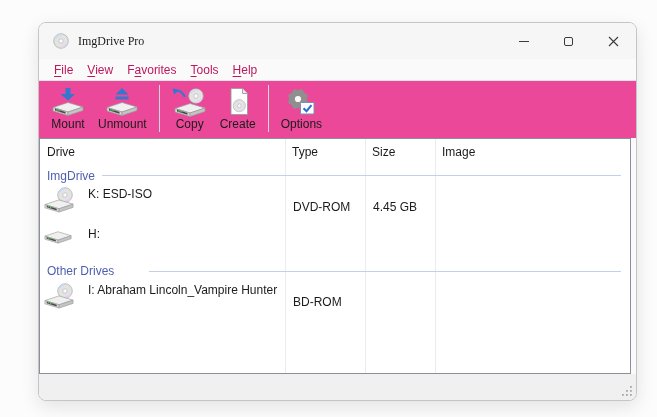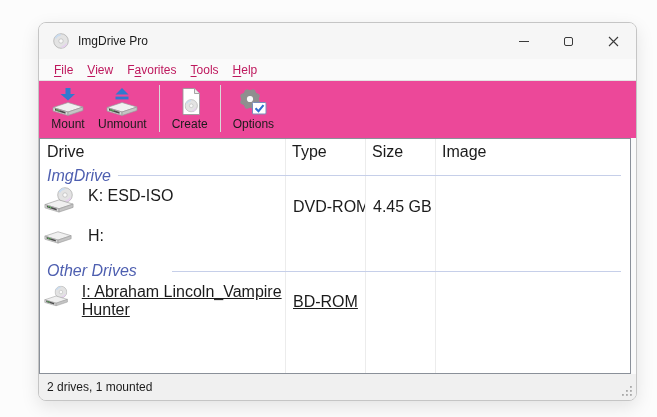"ImgDrive Pro" .titlebar { font-family: none -> Liberation Serif, serif }
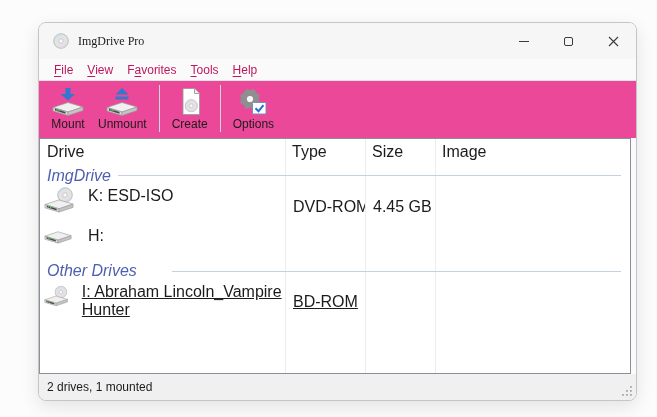"Copy" div.tbtn { html: none -> <div> <svg> <use></use> <path></path> <polygon></polygon> <use></use> </svg> <span>Copy</span> </div> }
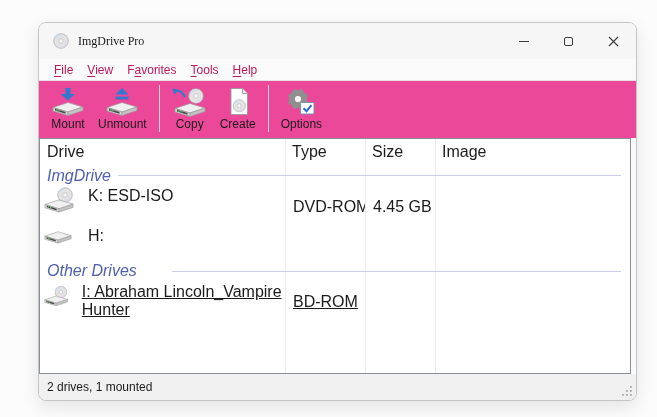"Drive" .listview { font-size: 16px -> 12px }
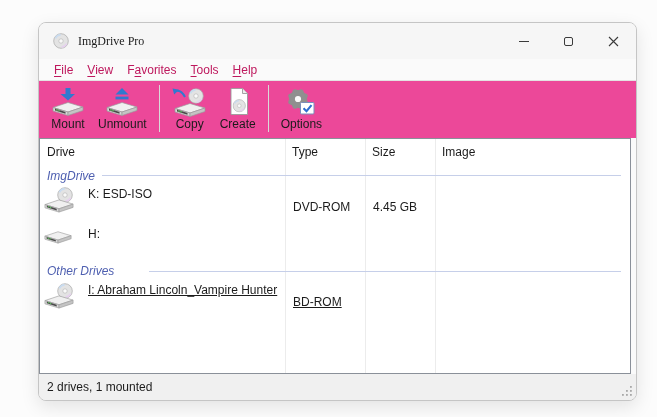"ImgDrive" .grp-label { font-style: italic -> none }
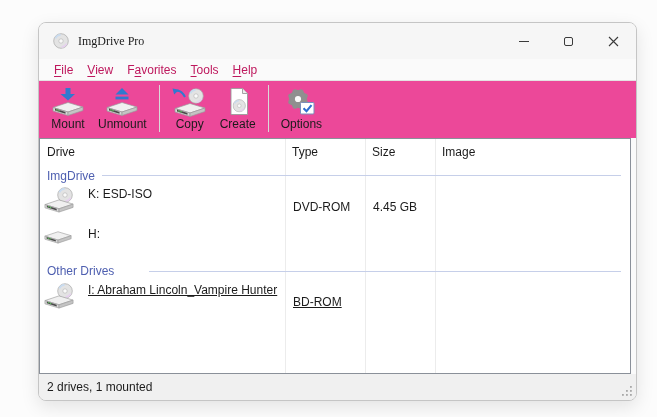"I: Abraham Lincoln_Vampire Hunter" .row-i { text-decoration: underline -> none }
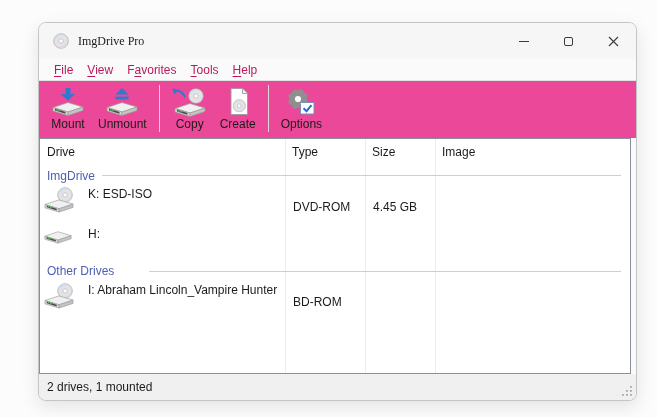"2 drives, 1 mounted" span { html: <span>2 drives, 1 mounted</span> -> none }
